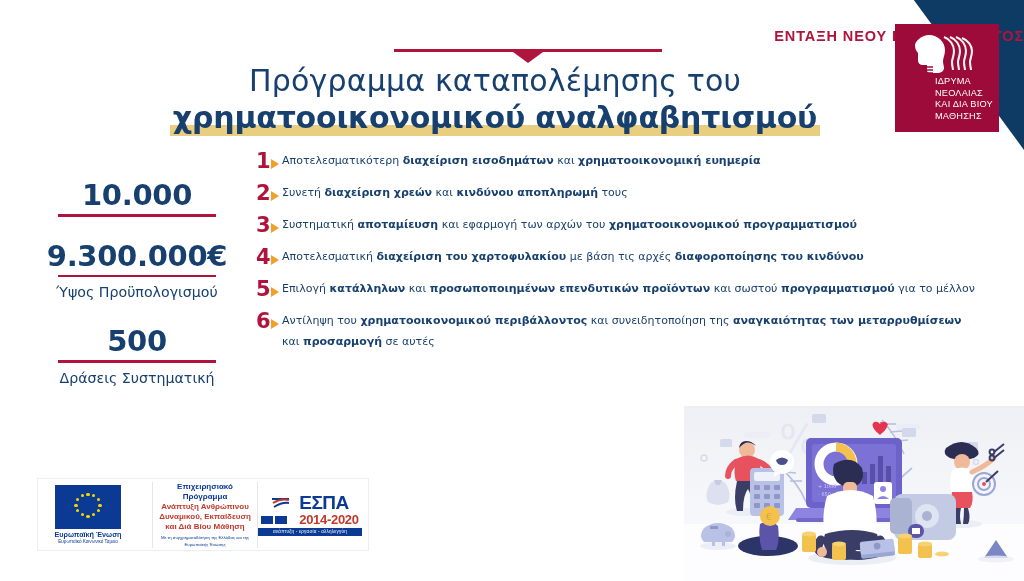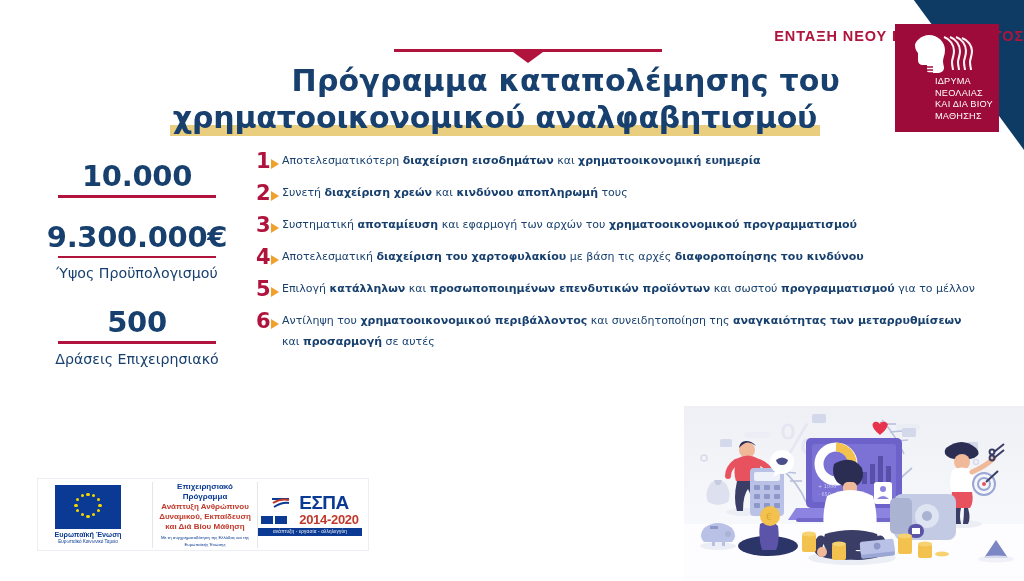"Πρόγραμμα καταπολέμησης του" .title-l1 { font-weight: 700 -> 400; text-align: right -> none }
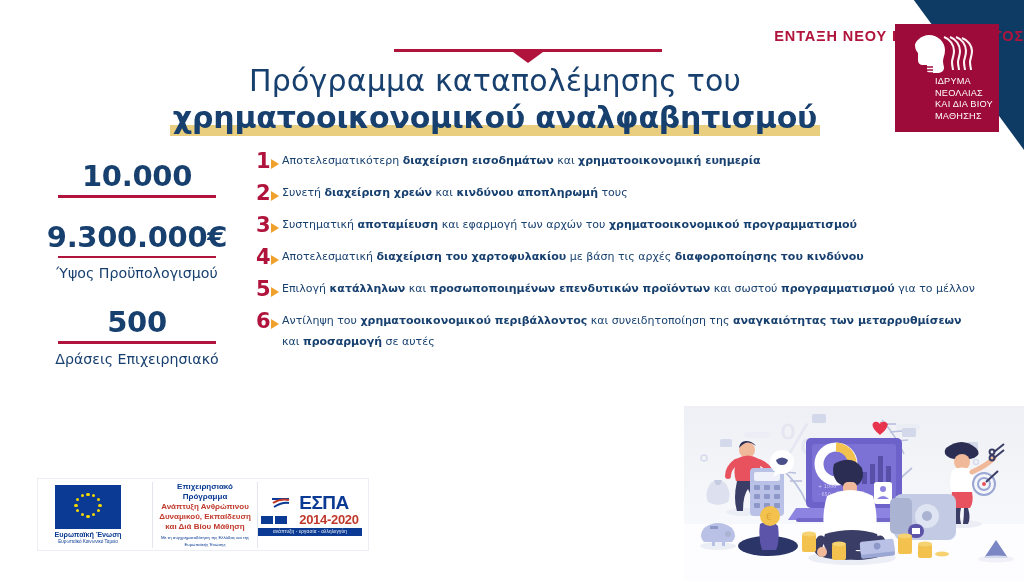"10.000" .stats { top: 159px -> 178px }
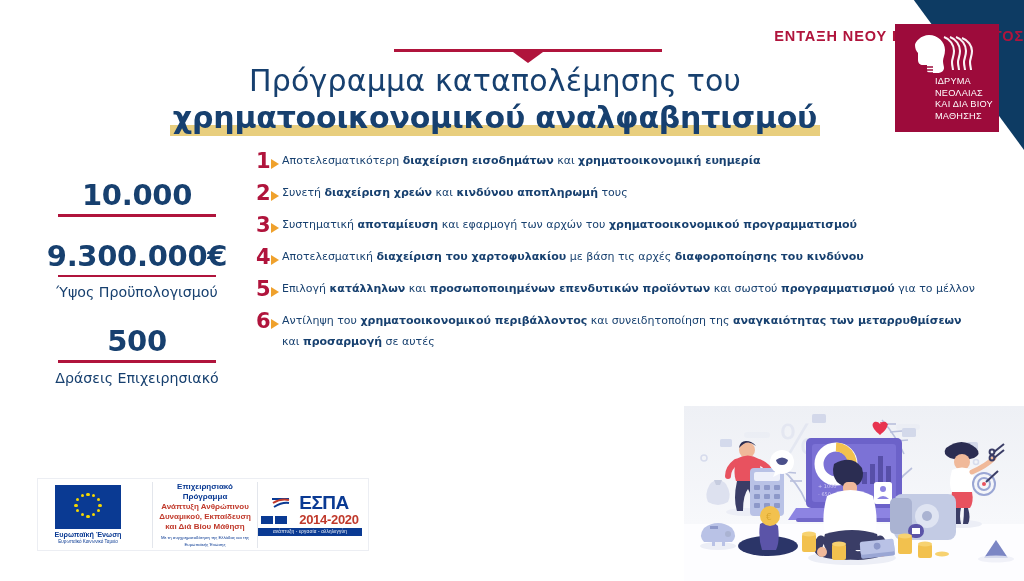"Δράσεις Επιχειρησιακό" div { text: Επιχειρησιακό -> Συστηματική }
